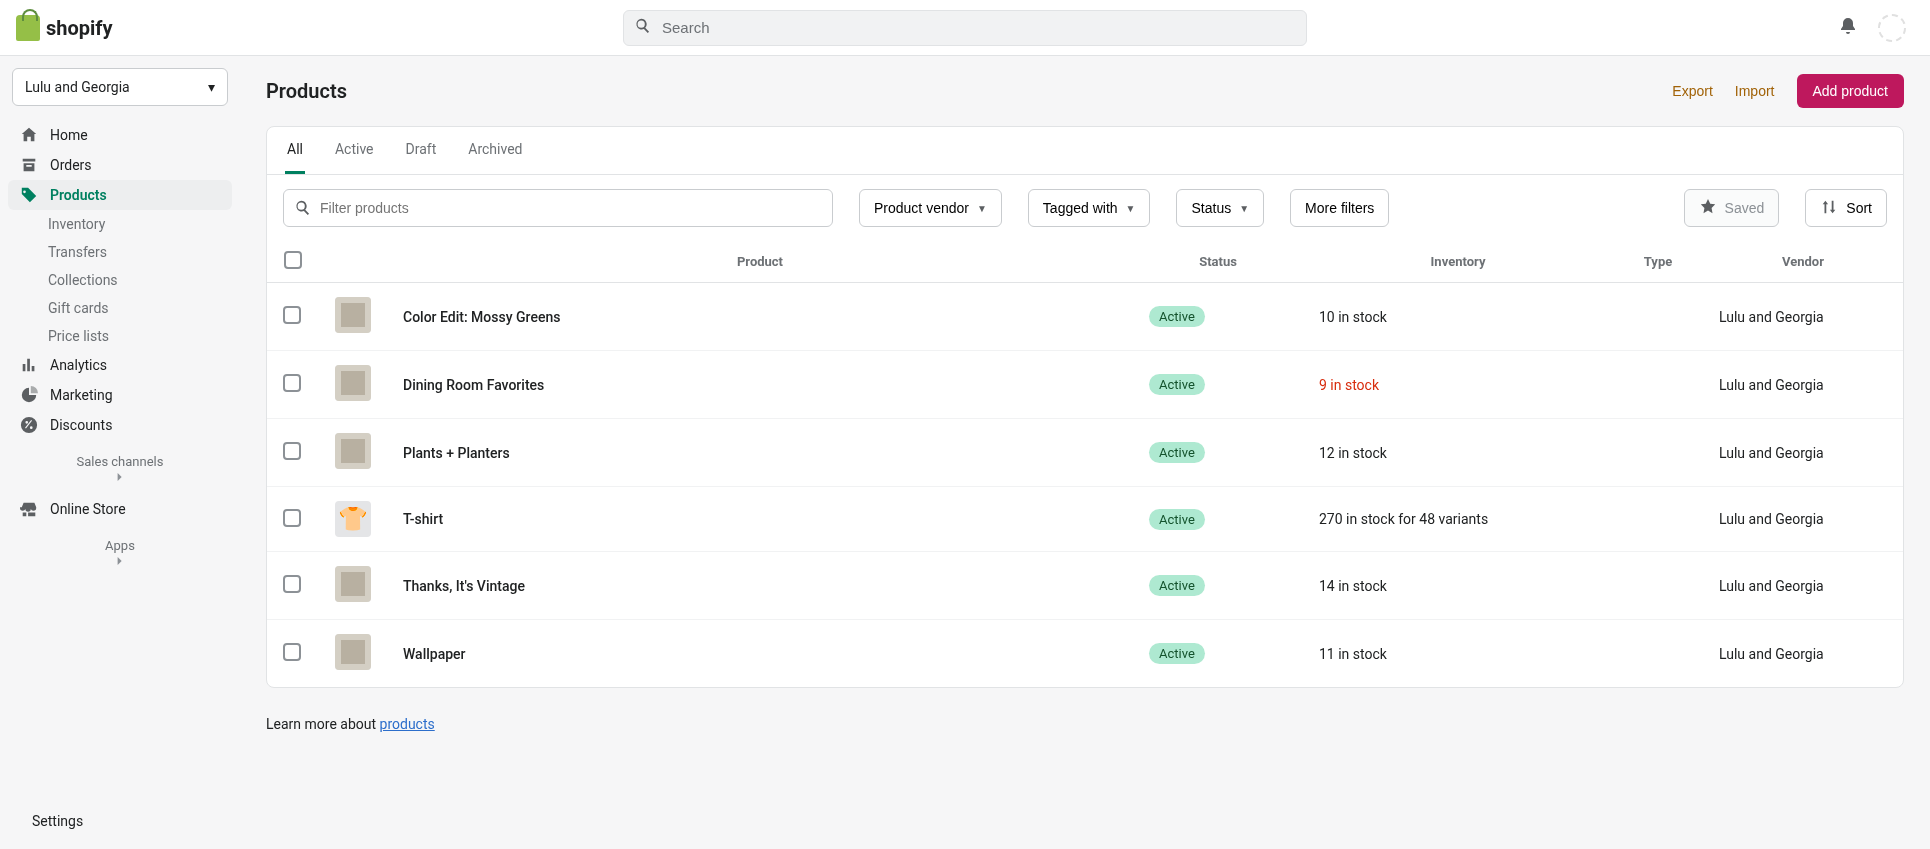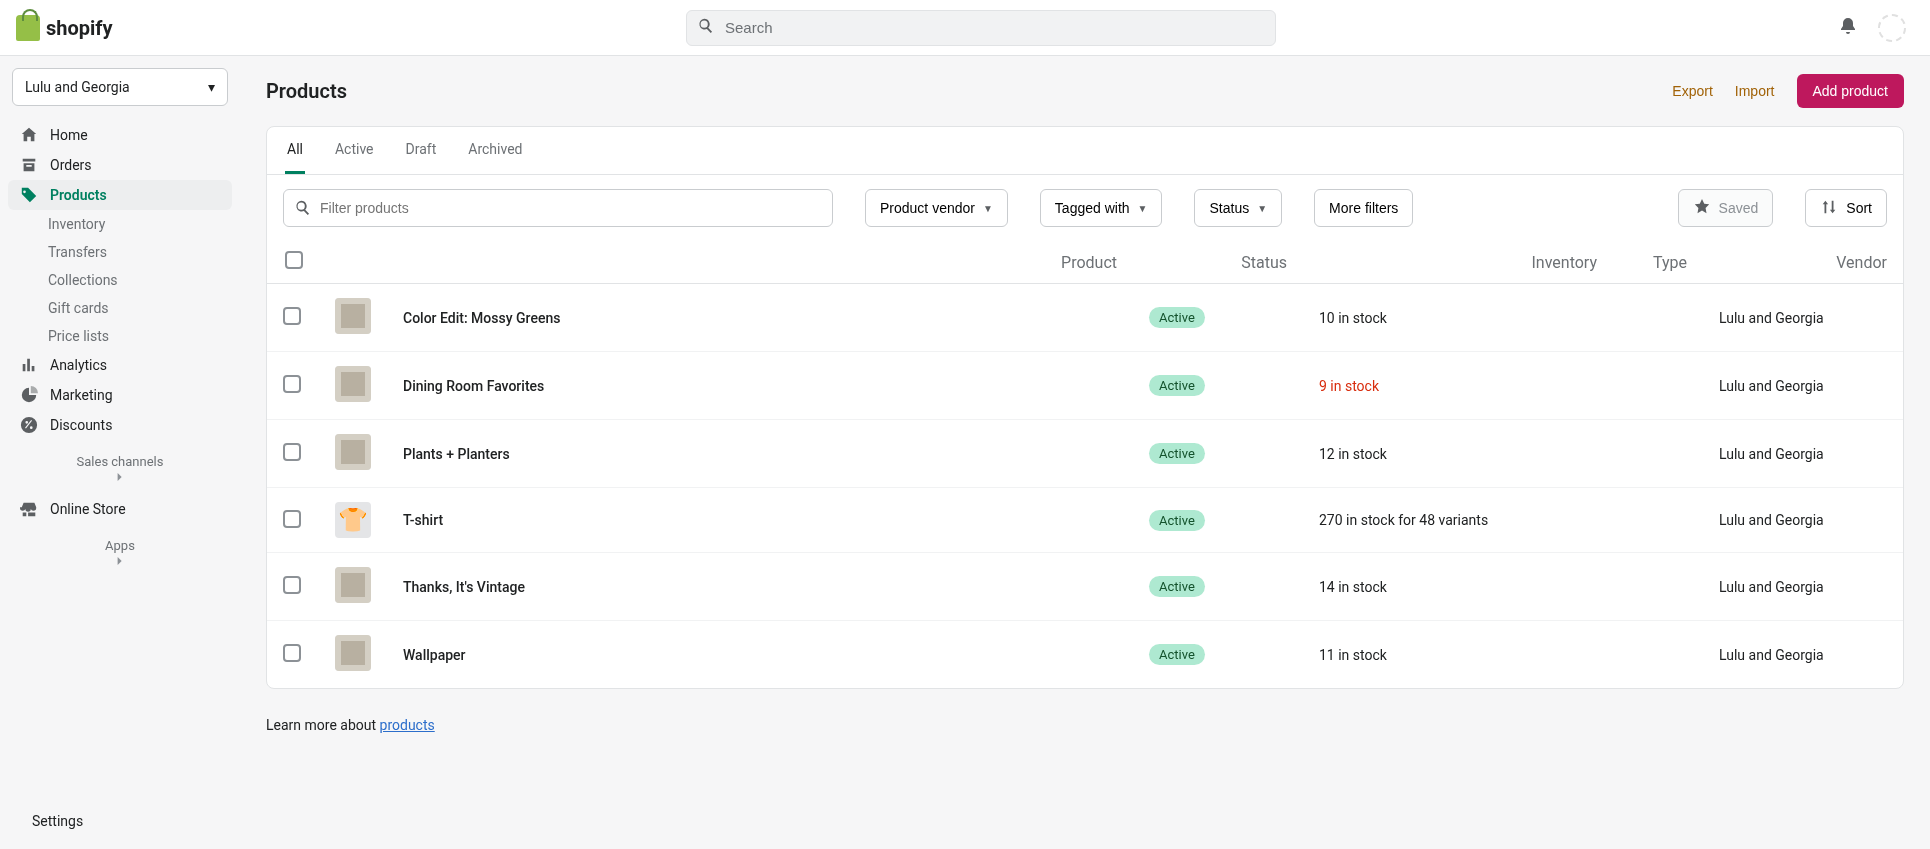"Search" .search-wrap { margin-left: 16px -> none; width: 590px -> 684px }
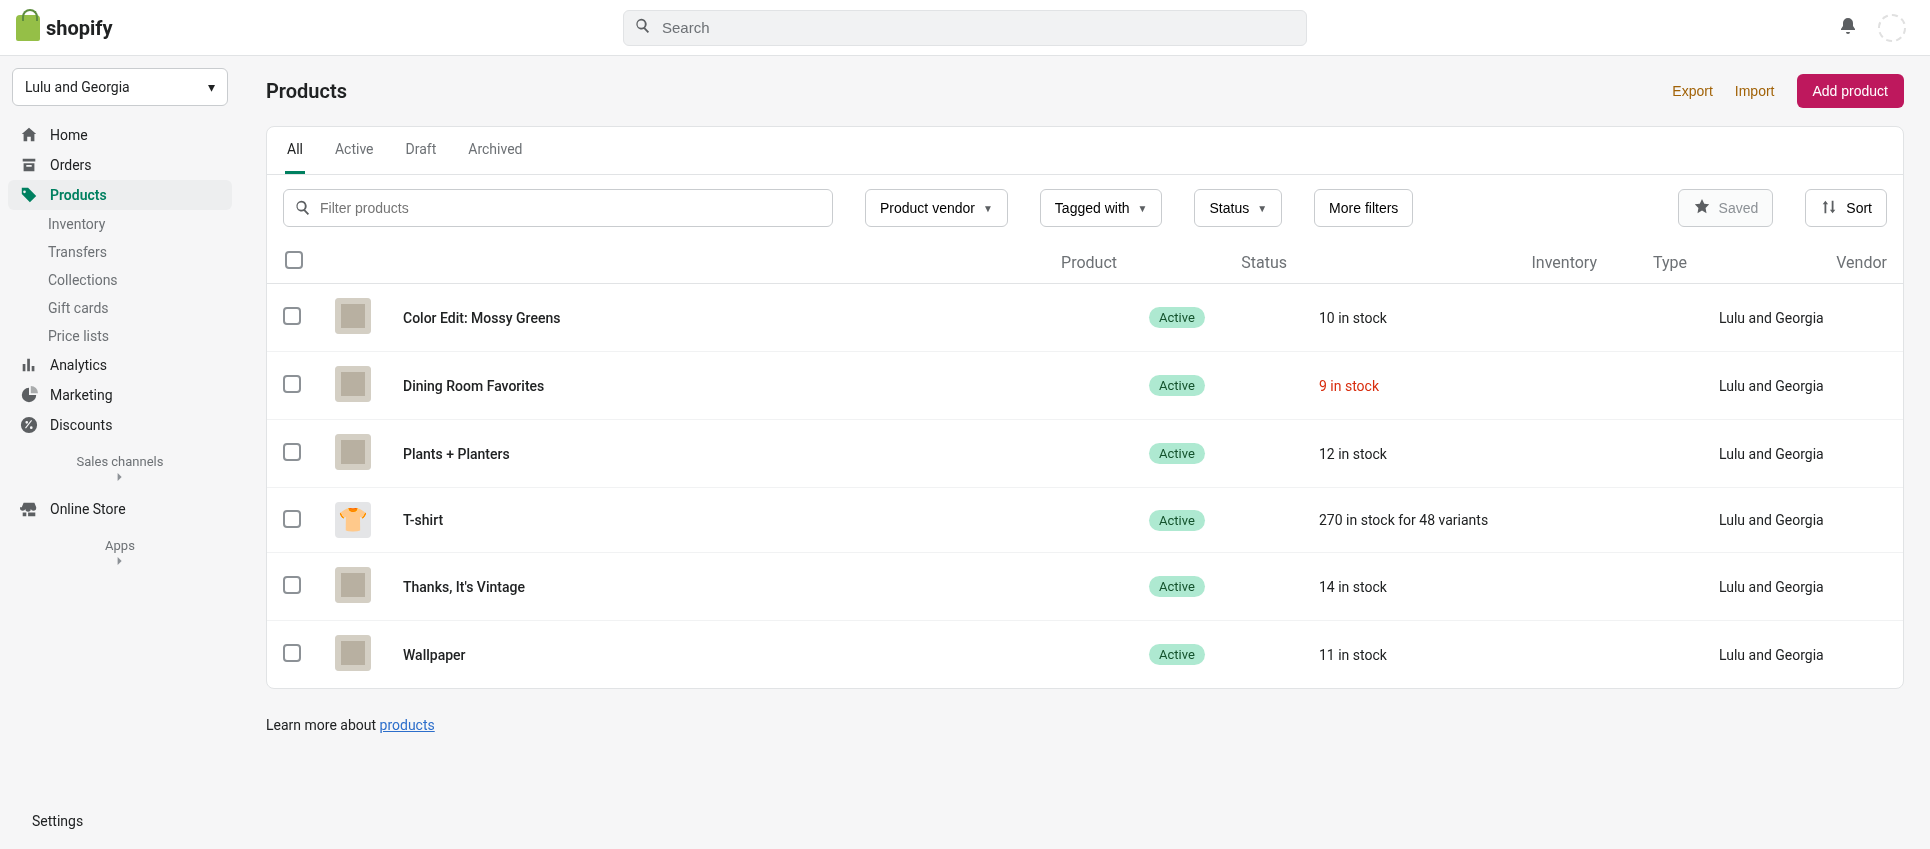"Filter products" .filters-row { gap: 12px -> 6px }
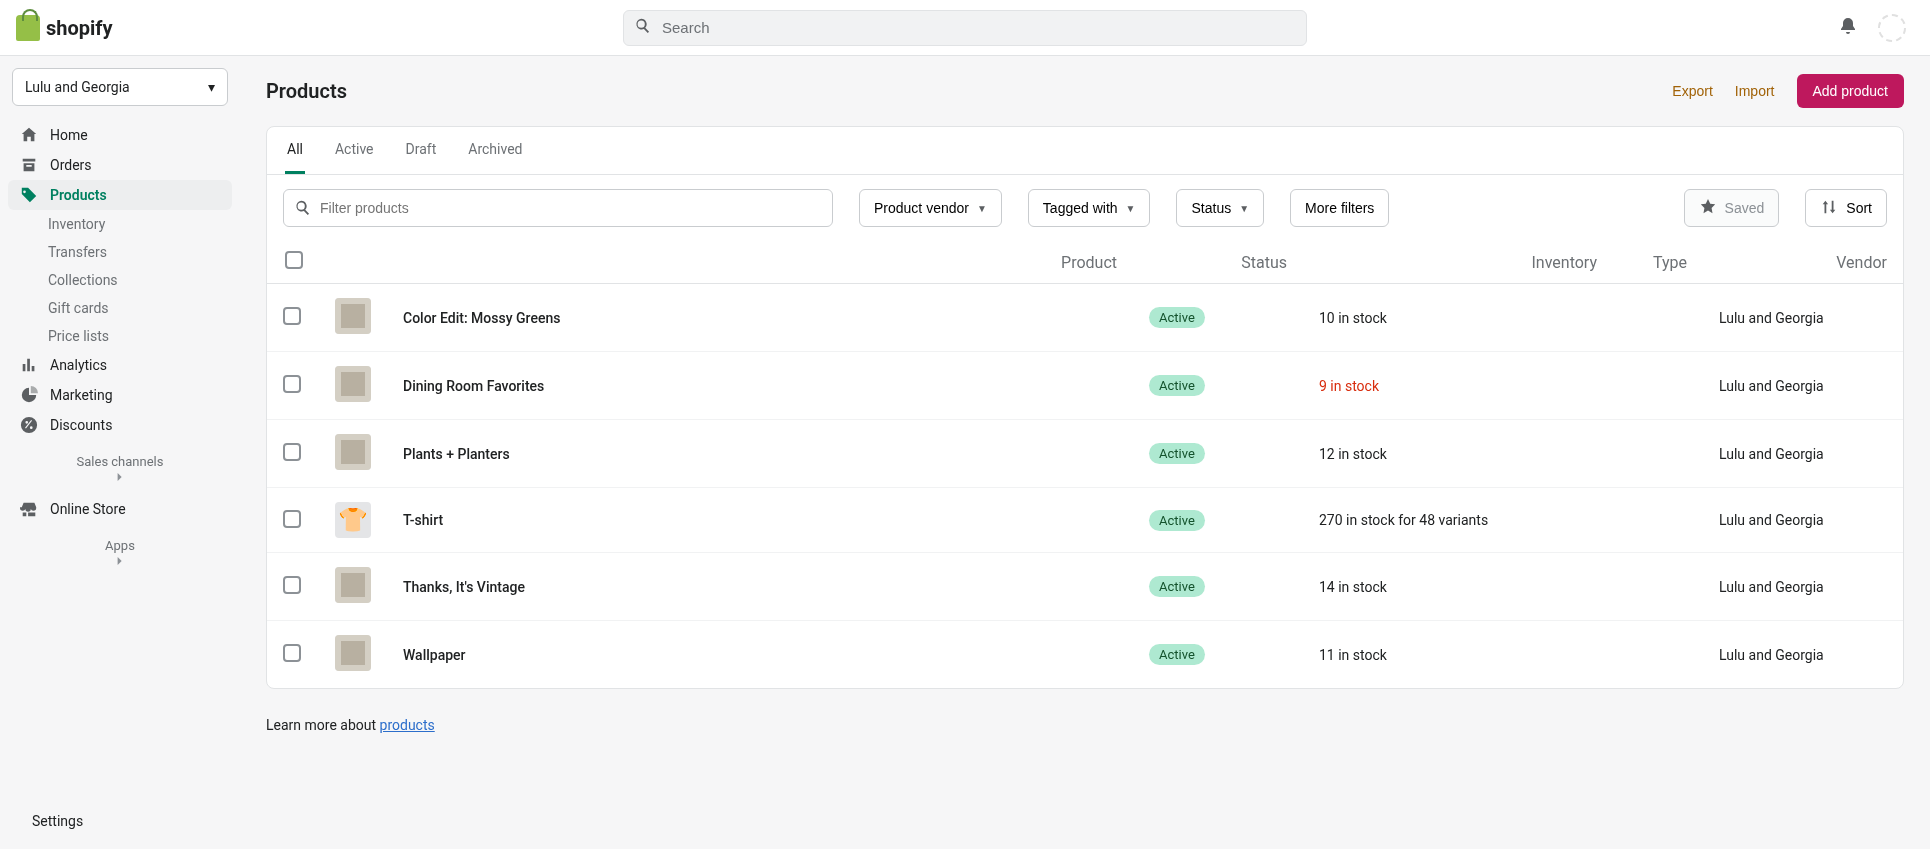"Product" th { font-size: 16px -> 13px; font-weight: 400 -> 700; text-align: right -> center }
